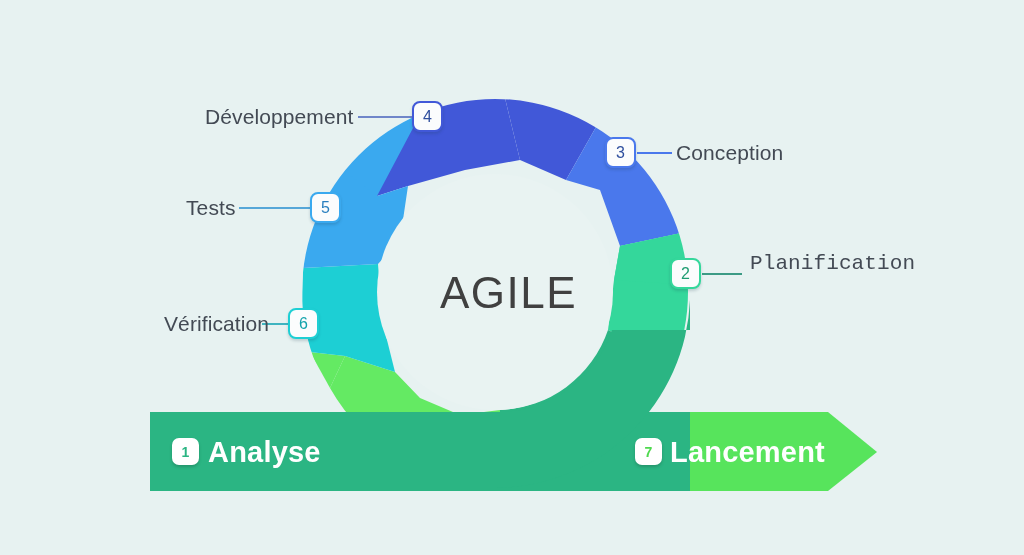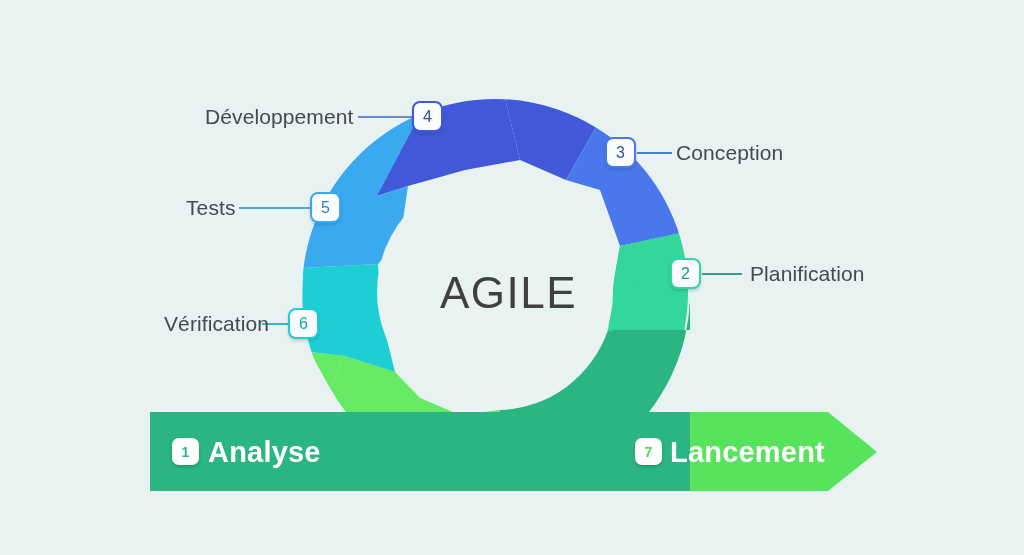"Planification" div.label-text { font-family: none -> Liberation Mono, monospace; top: 262px -> 252px }
